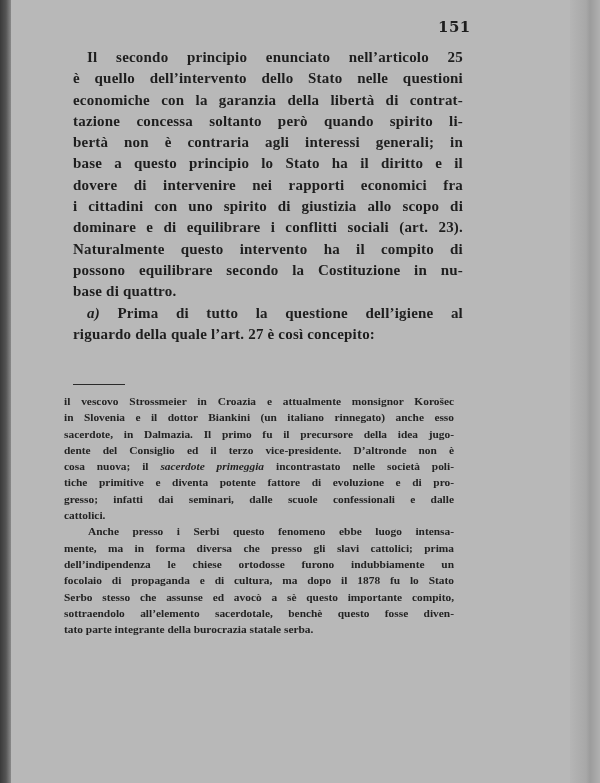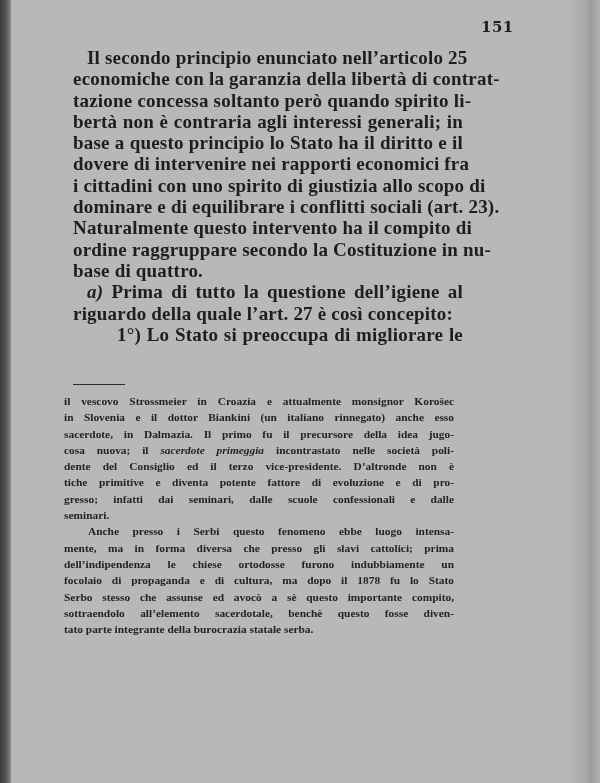"151" .page-number { margin-left: 43px -> none }
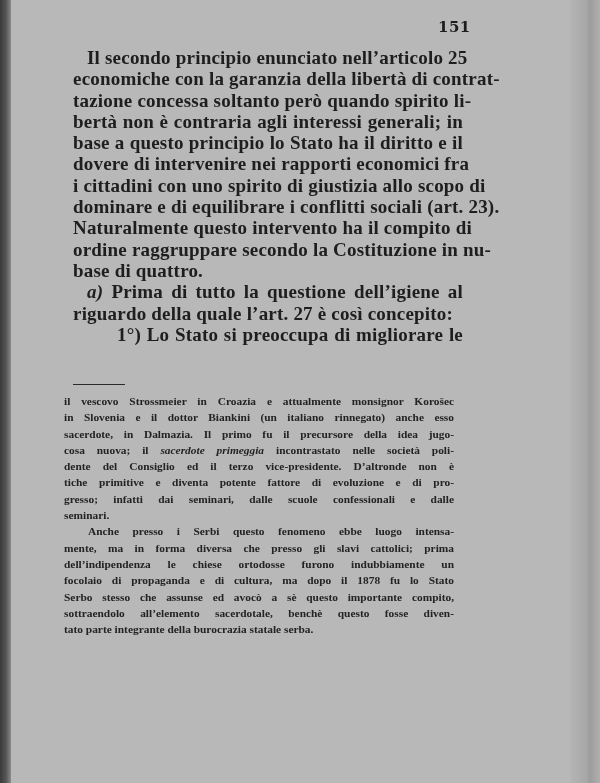"Il secondo principio enunciato" .main { font-size: 19px -> 15px }
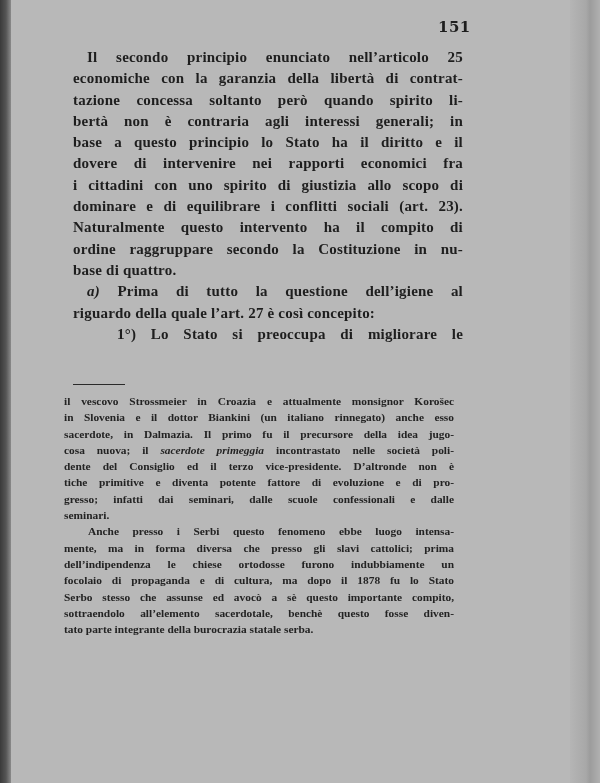"è quello dell’intervento dello Stato" span.line { html: none -> <span>è quello dell’intervento dello Stato nelle questioni</span> }
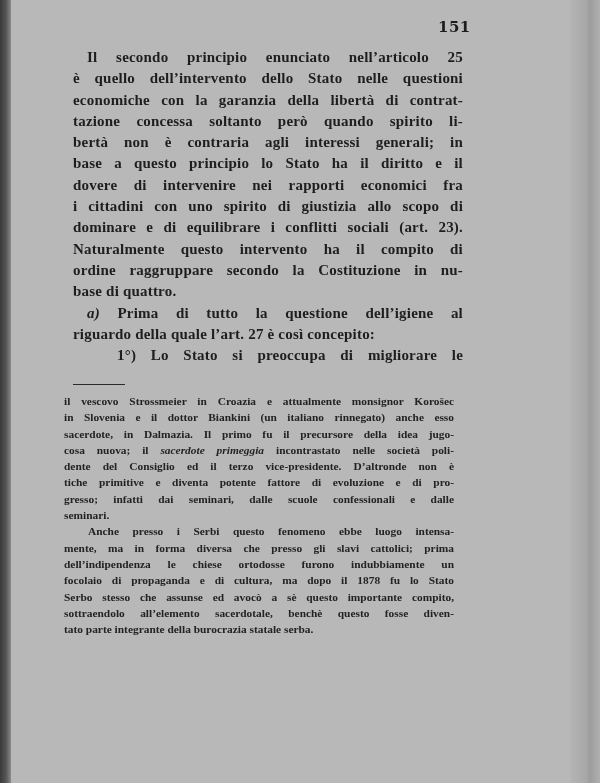"ordine raggruppare secondo la" span.line { text: ordine raggruppare -> possono equilibrare }
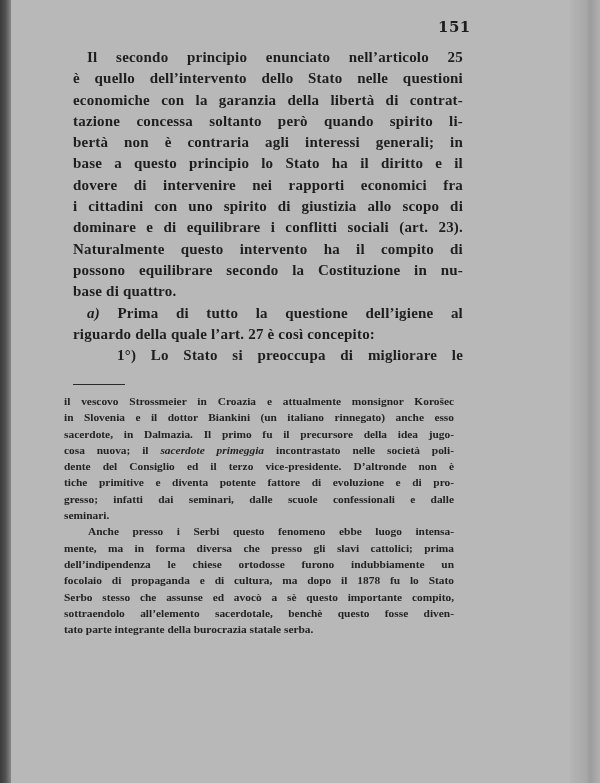"1°) Lo Stato si preoccupa" span.line { html: <span>1°) Lo Stato si preoccupa di migliorare le</span> -> none }
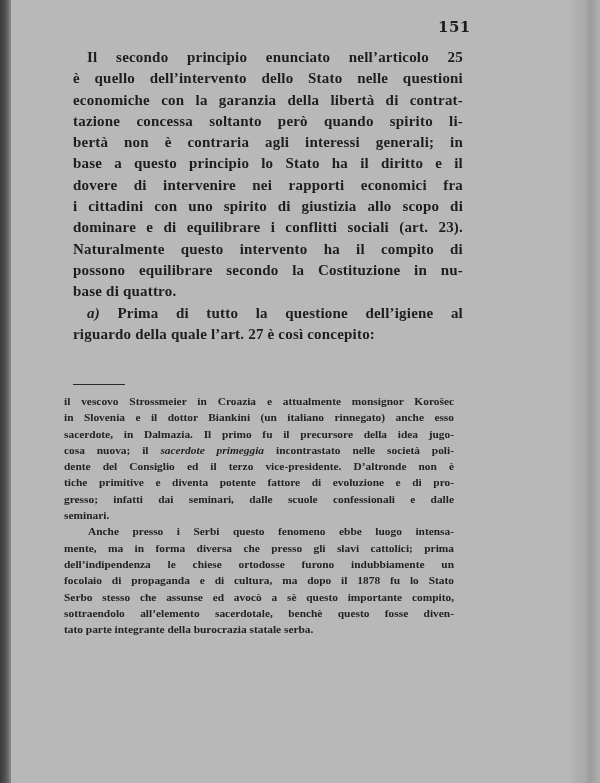"cosa nuova; il sacerdote primeggia" span.line { order: before "dente del Consiglio ed il" -> after "dente del Consiglio ed il" }
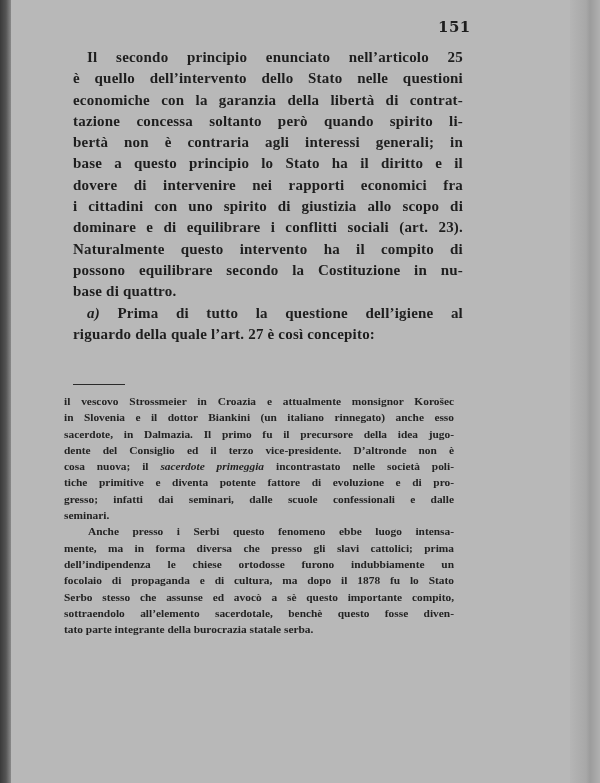"seminari." span.line { text: seminari -> cattolici }
